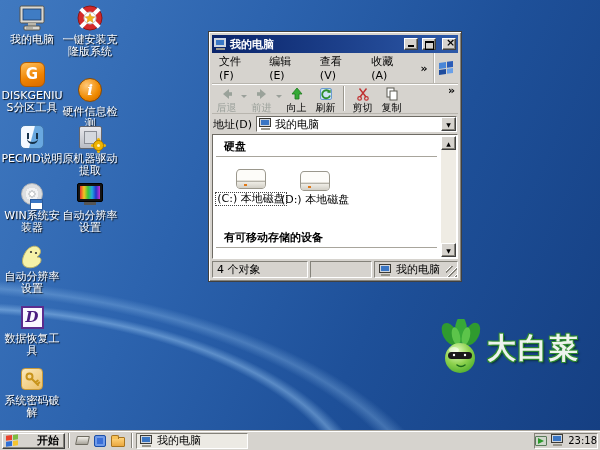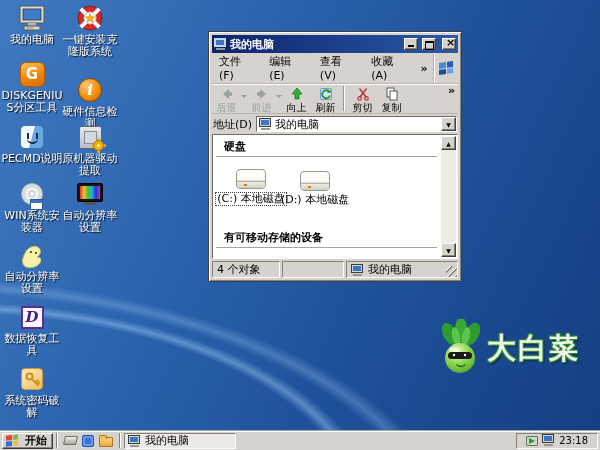"4 个对象" .sp1 { width: 68px -> 96px }
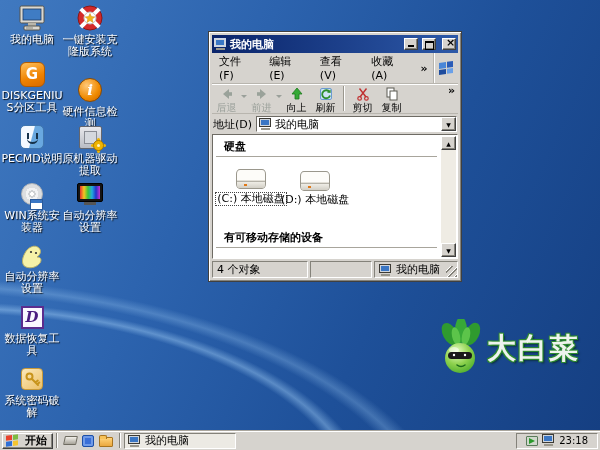"开始" .startbtn { gap: 7px -> 19px }
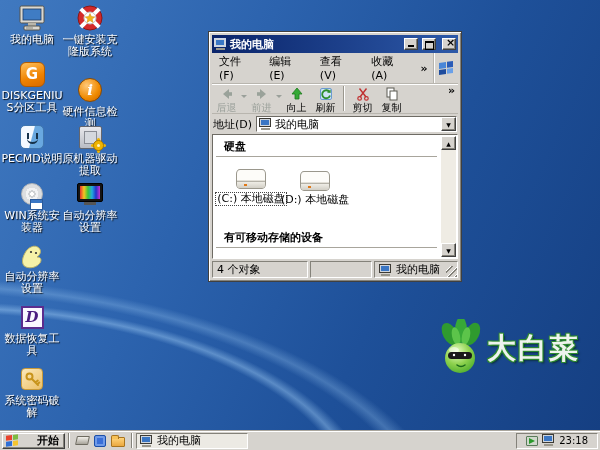"23:18" .tray { padding: 0 9px -> 0 0 }
